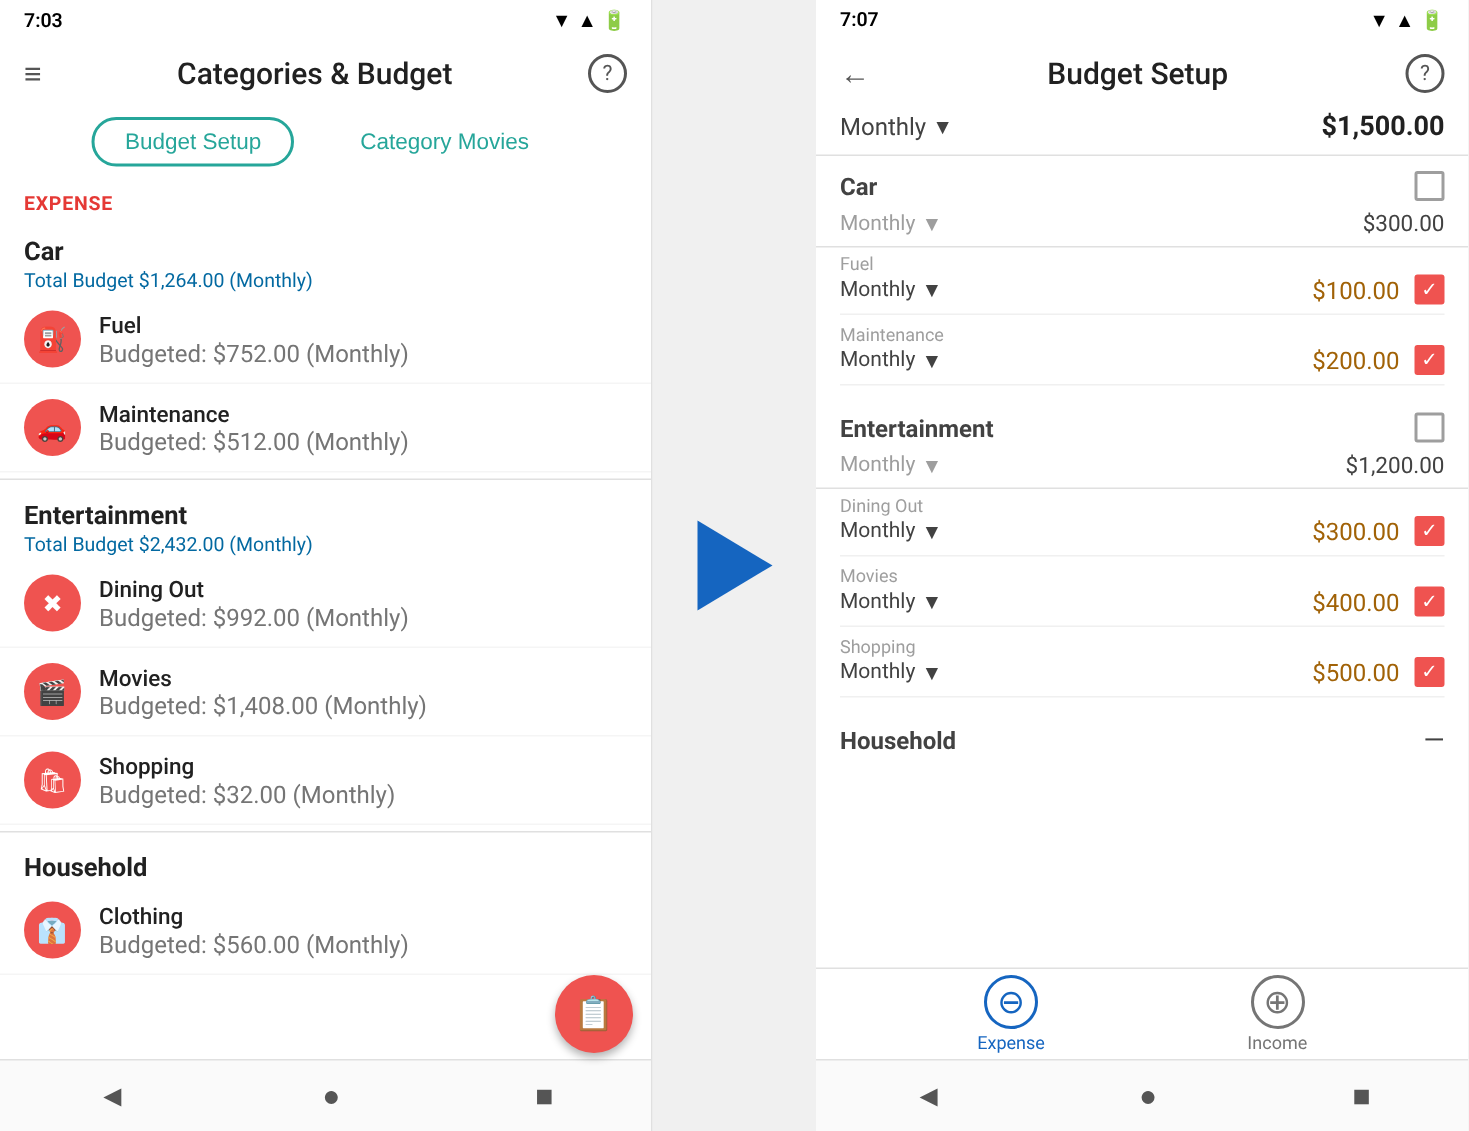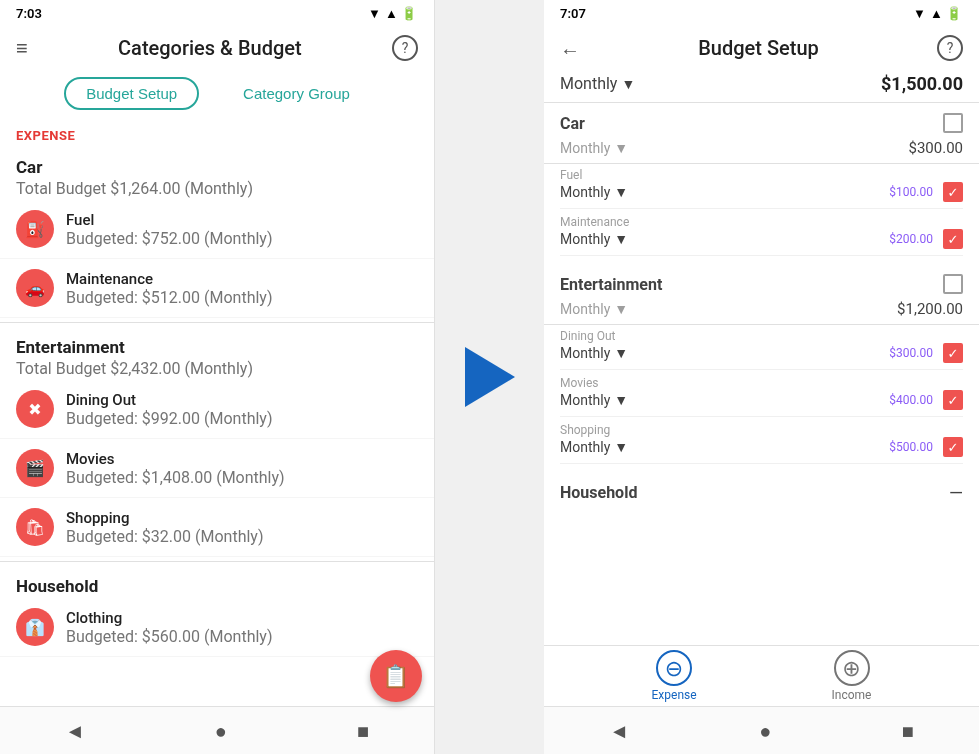"Category Group" button.tab-btn { text: Group -> Movies }
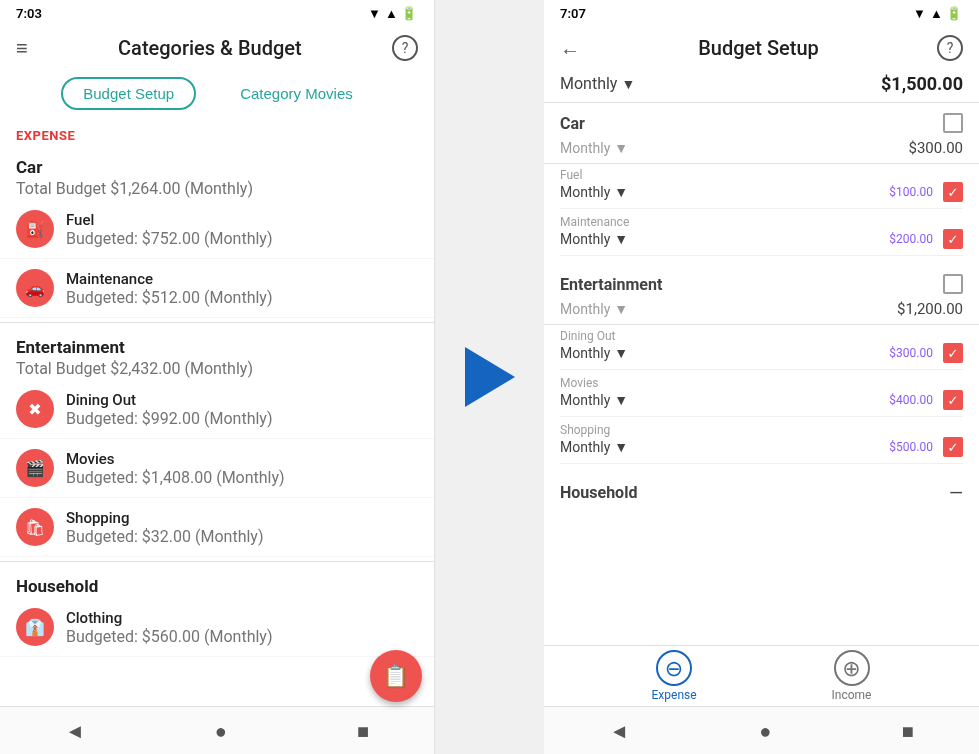"Total Budget $1,264.00 (Monthly)" .category-group-budget { color: #737373 -> #0369a1; font-size: 16px -> 13px }
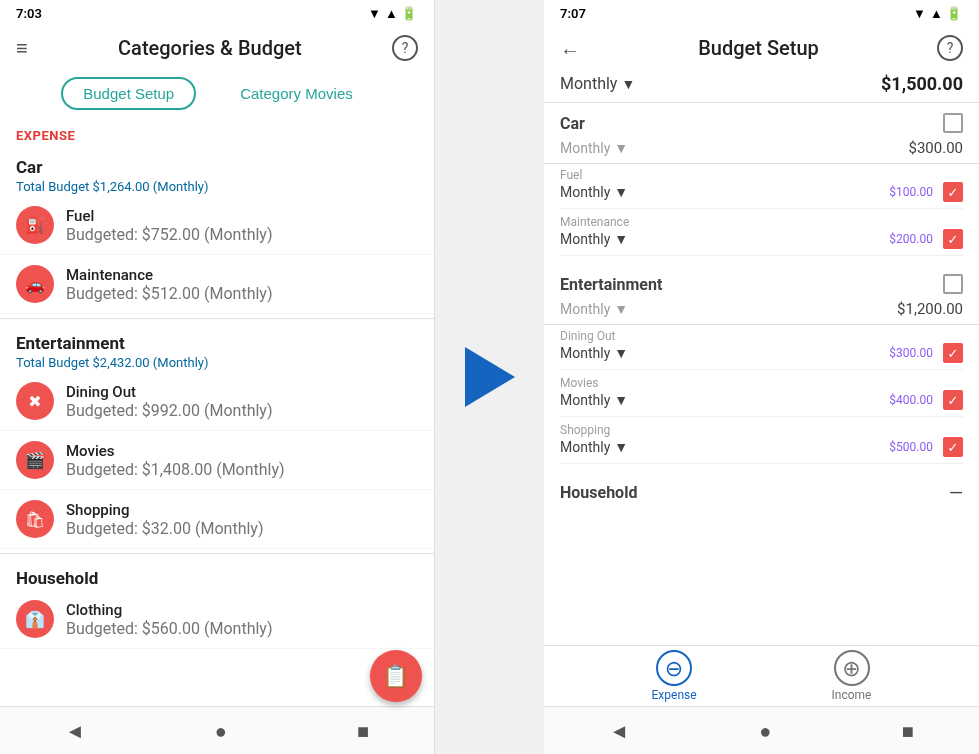"$100.00" .sub-amount { color: #8b5cf6 -> #a16207; font-size: 12px -> 16px }
